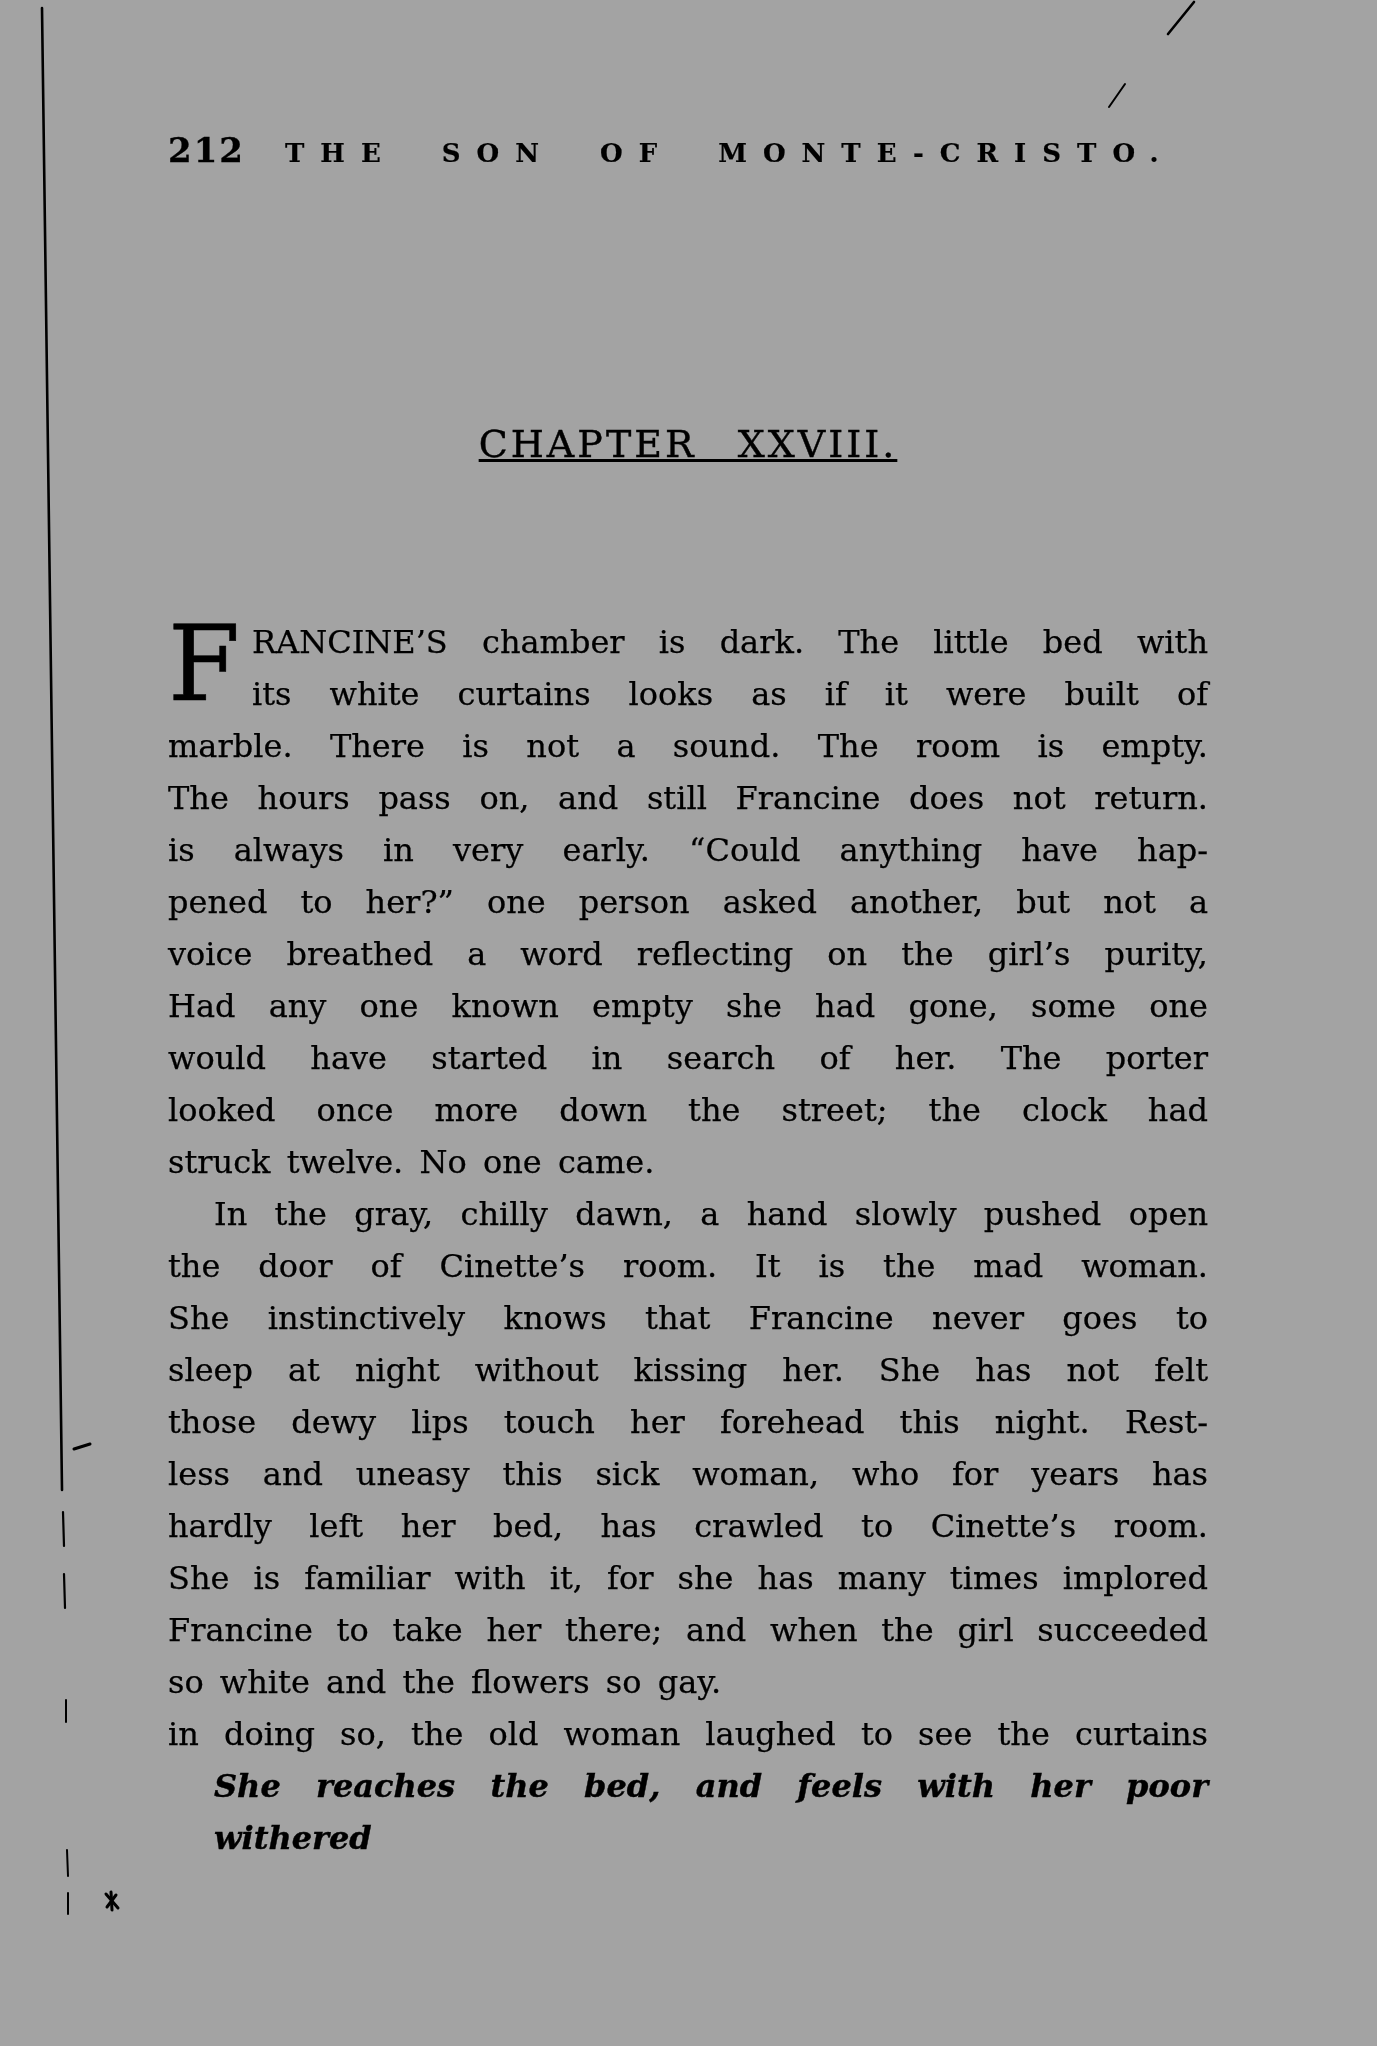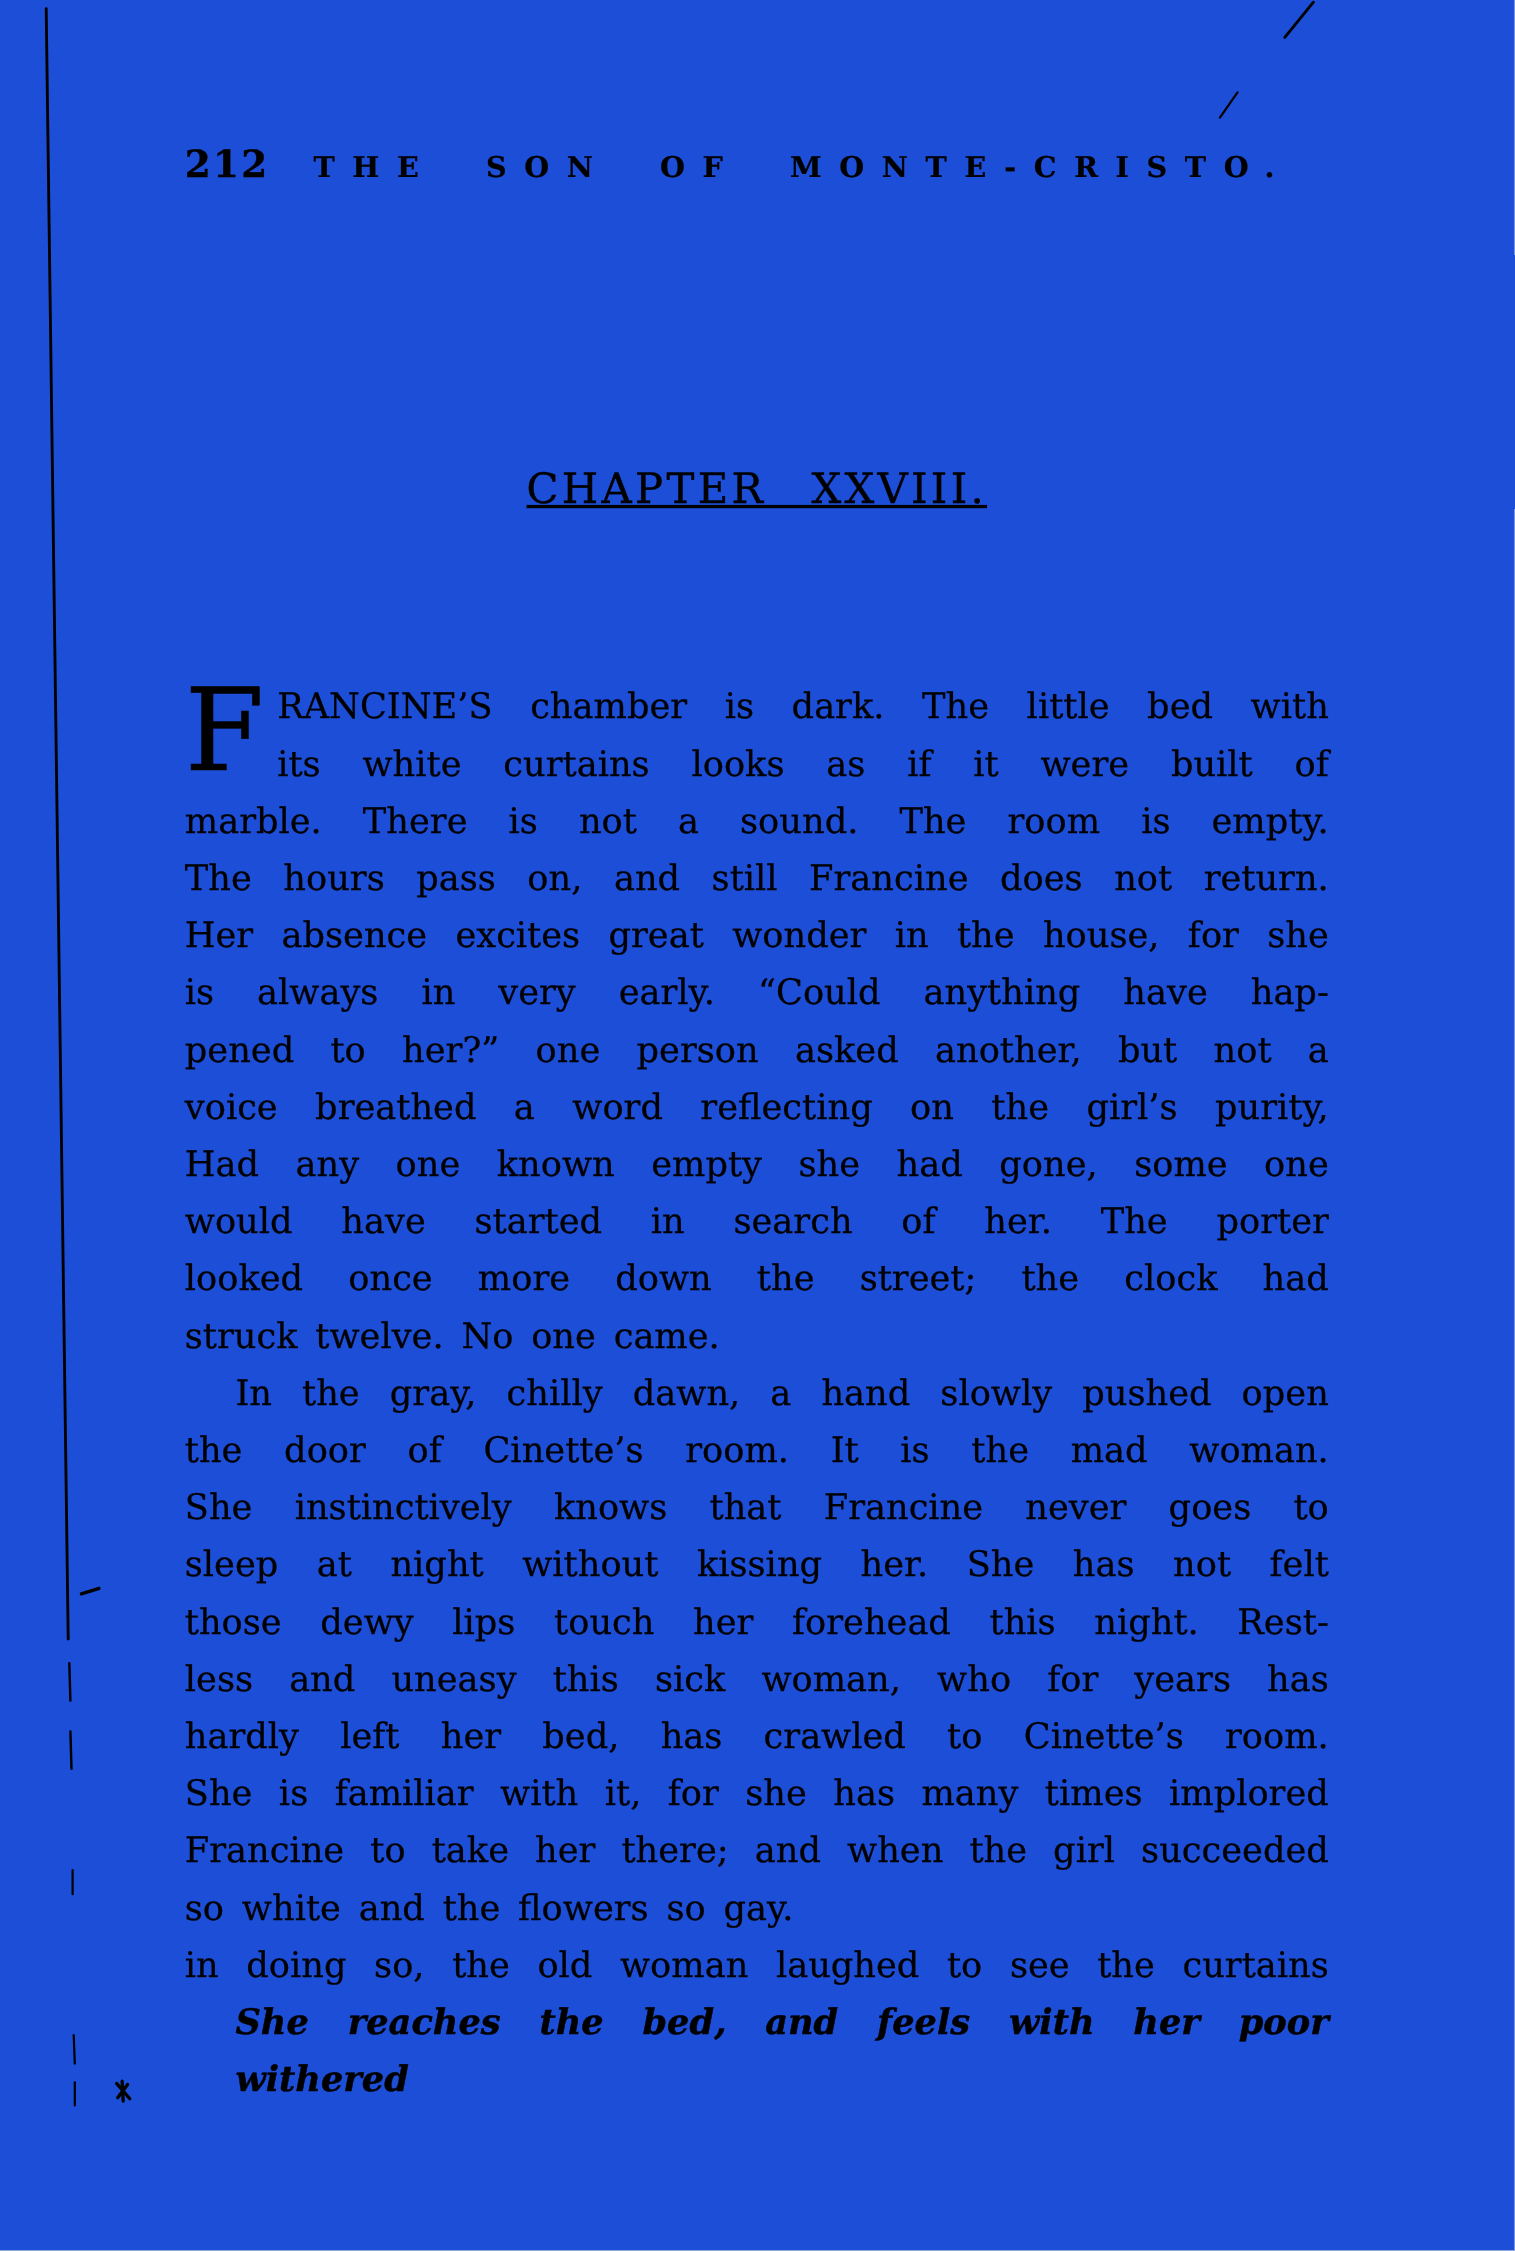"212" #page { background: #1d4ed8 -> #a3a3a3 }
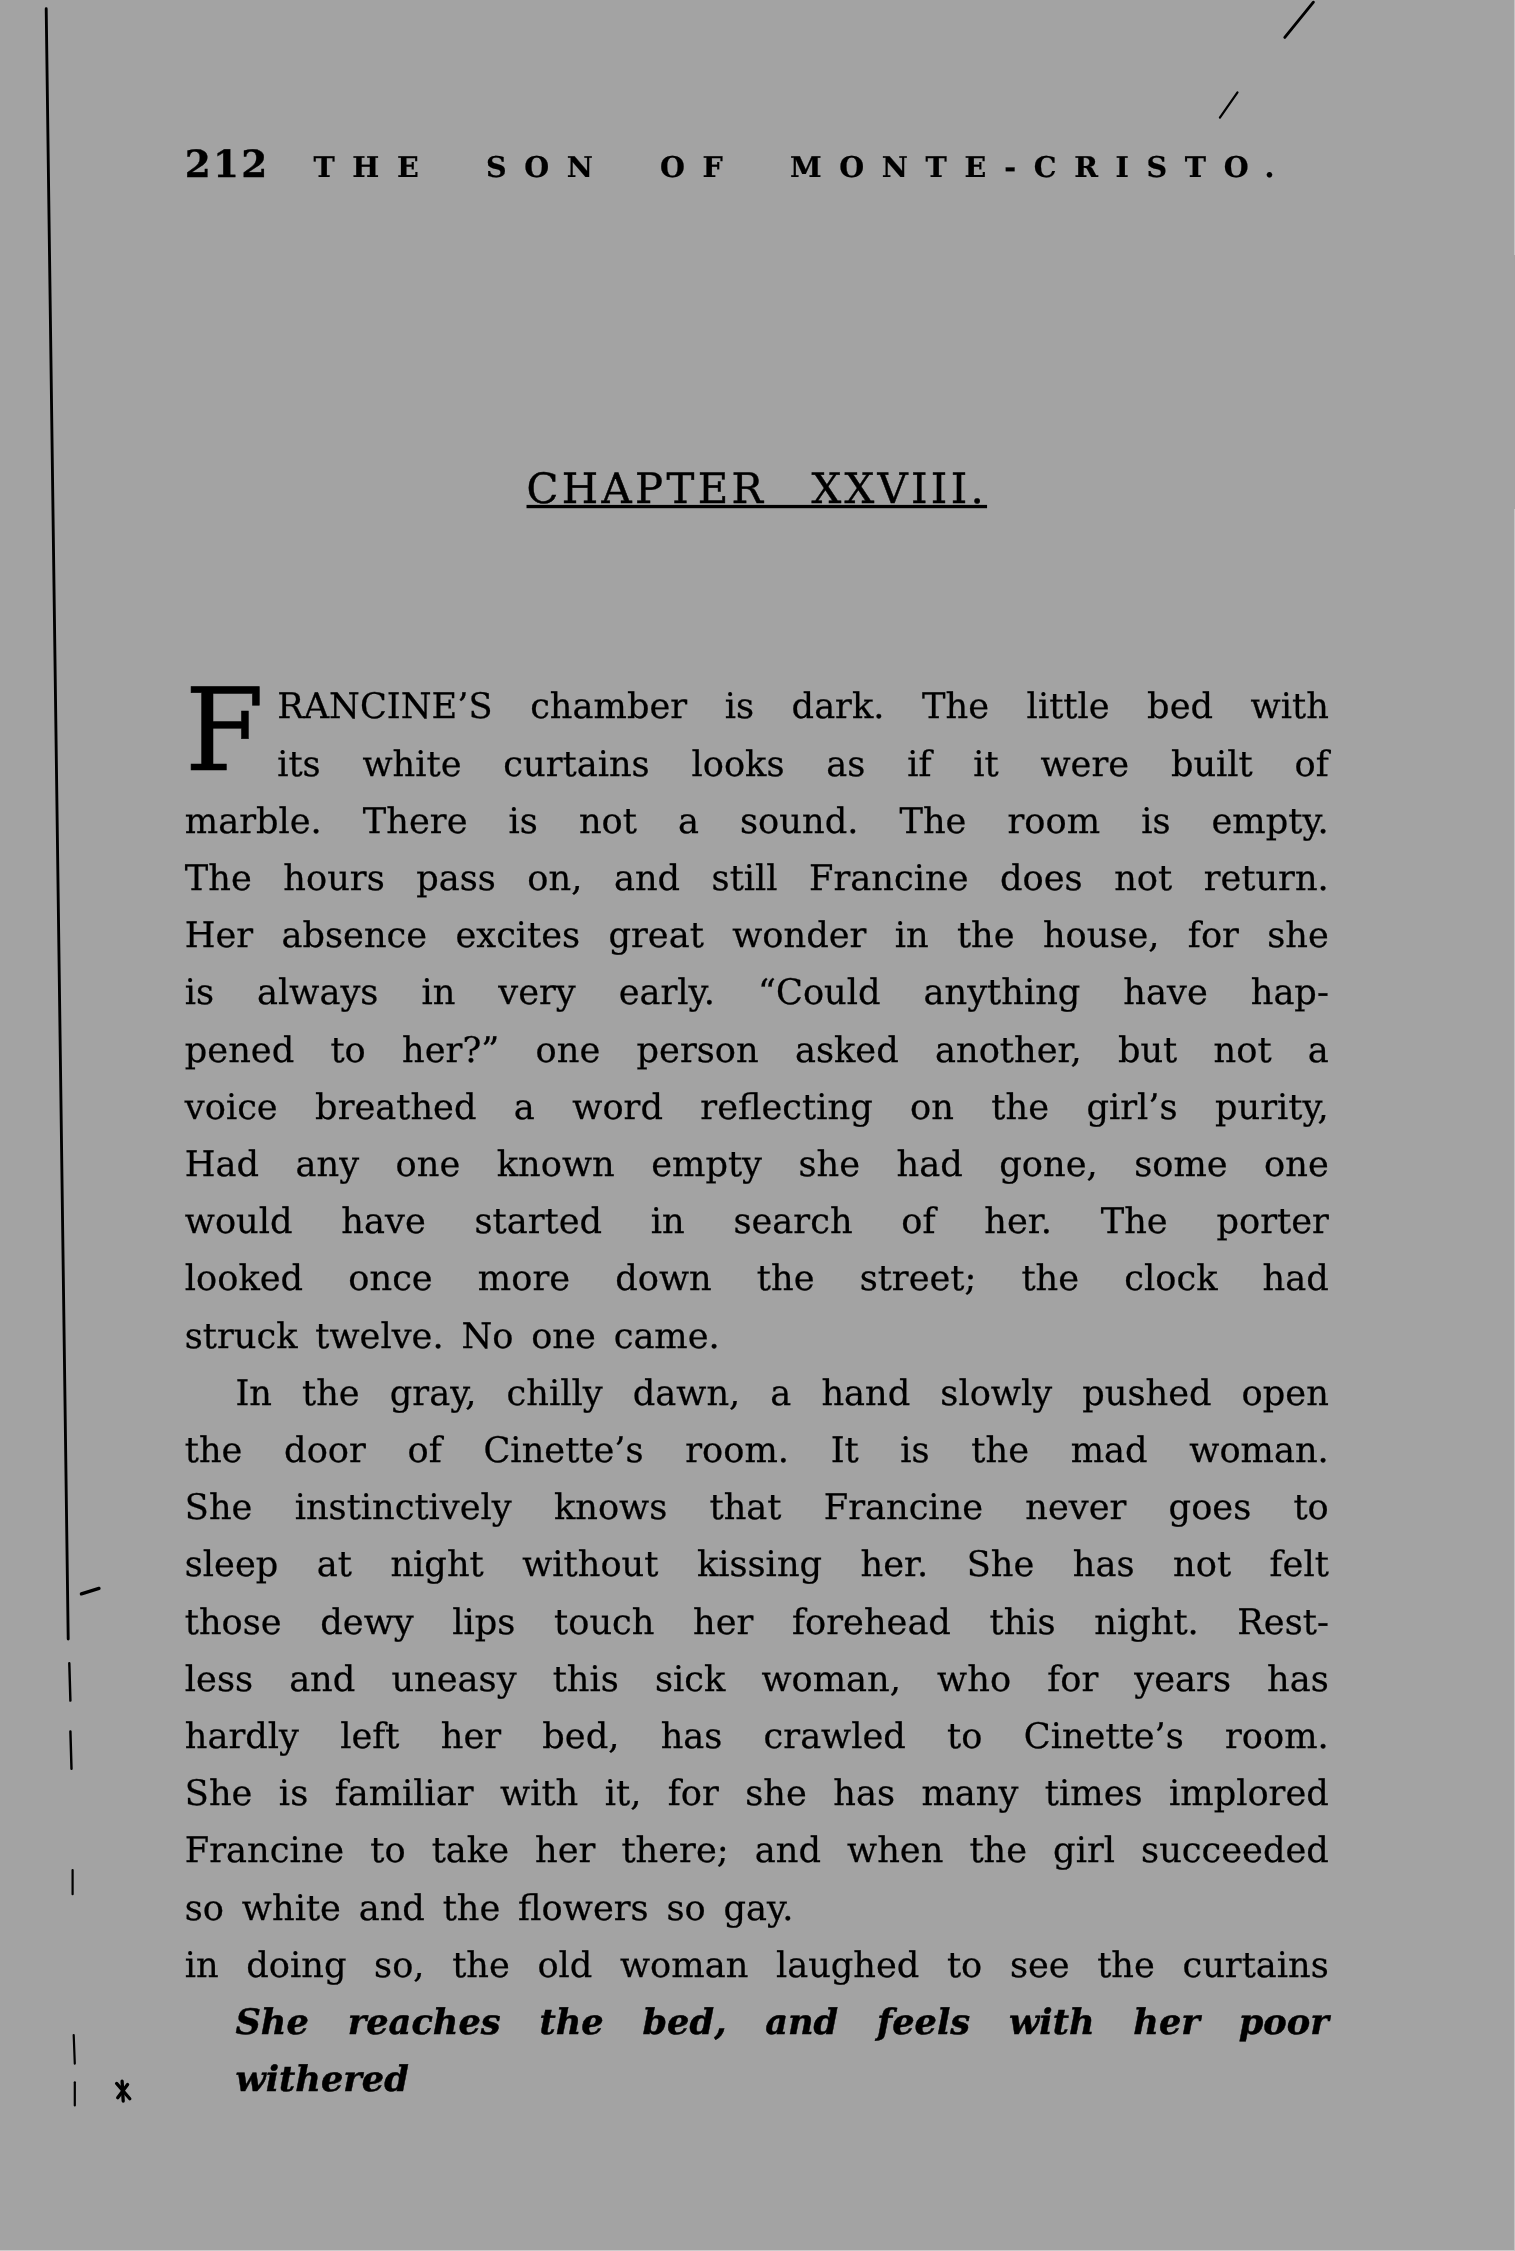"Her absence excites great wonder" div.line { html: <div>Her absence excites great wonder in the house, for she</div> -> none }
